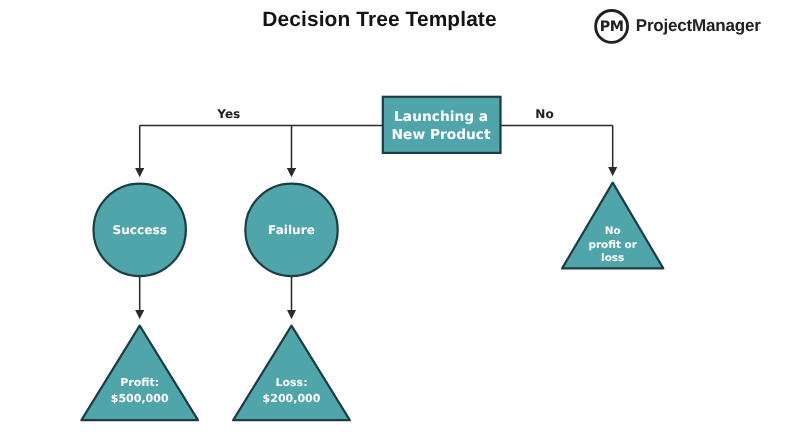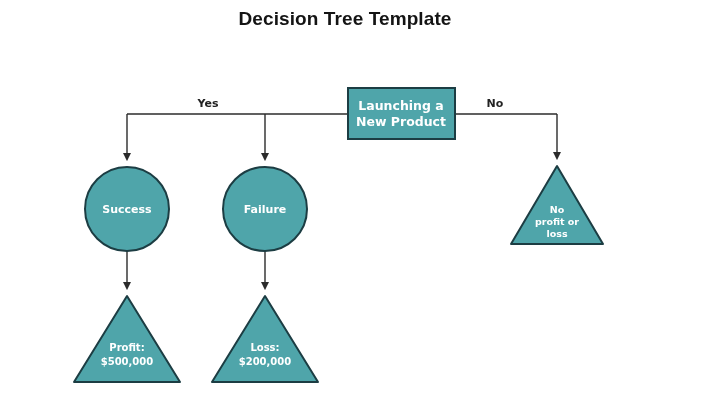"PM" div.logo { html: none -> <div> <svg> <circle></circle> <text>PM</text> </svg> <span>ProjectManager</span> </div> }
